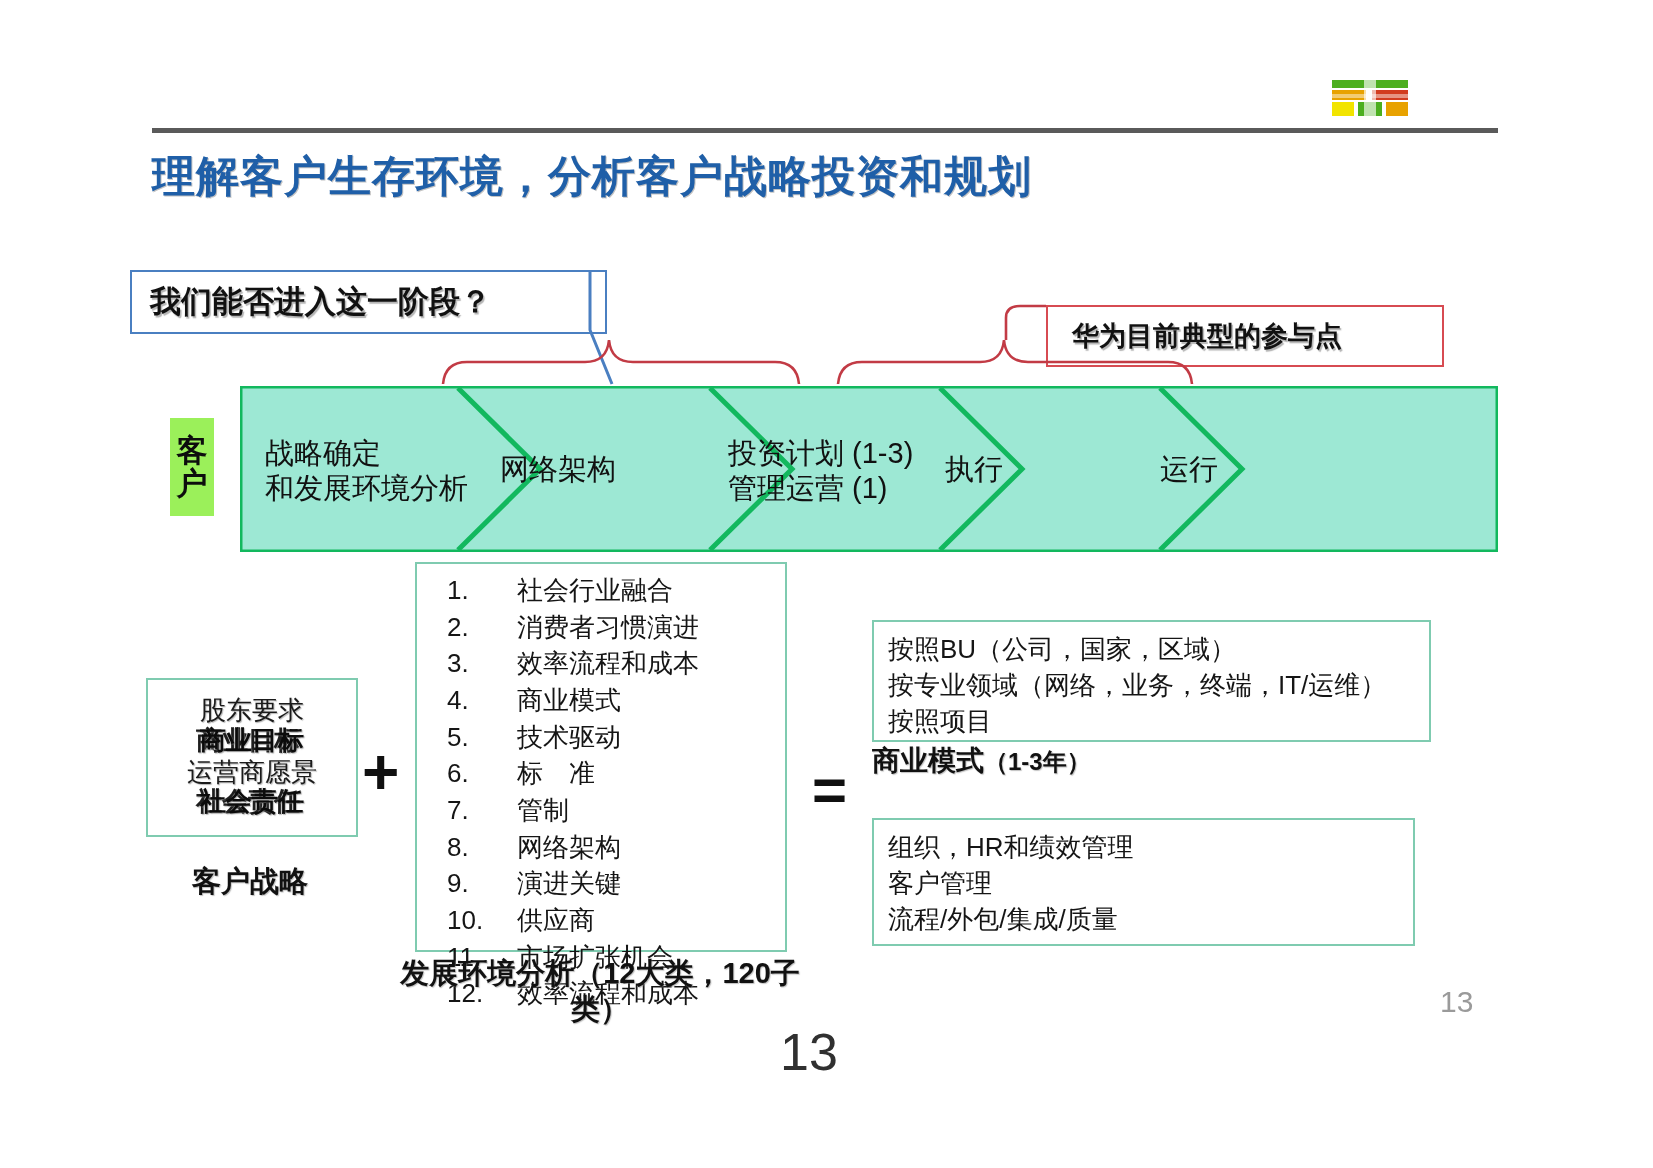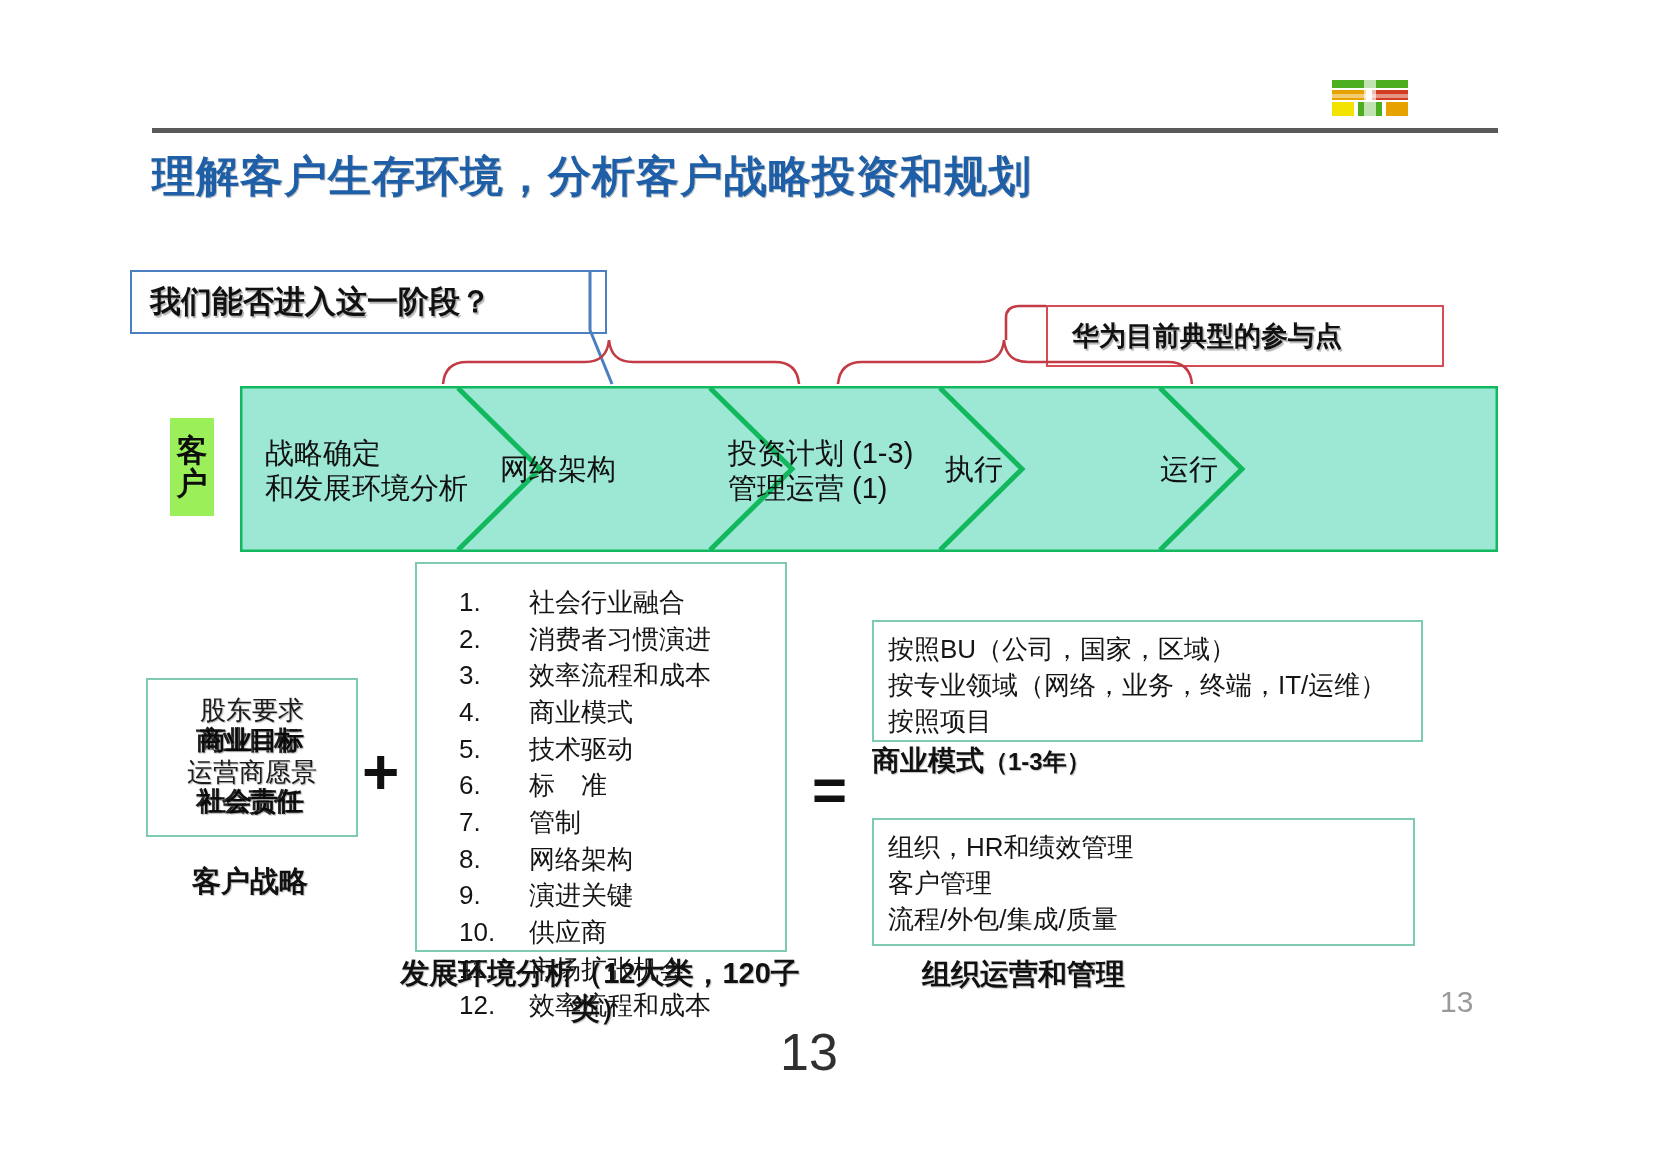"社会行业融合" .box-list ol { margin: 12px -> 0 }
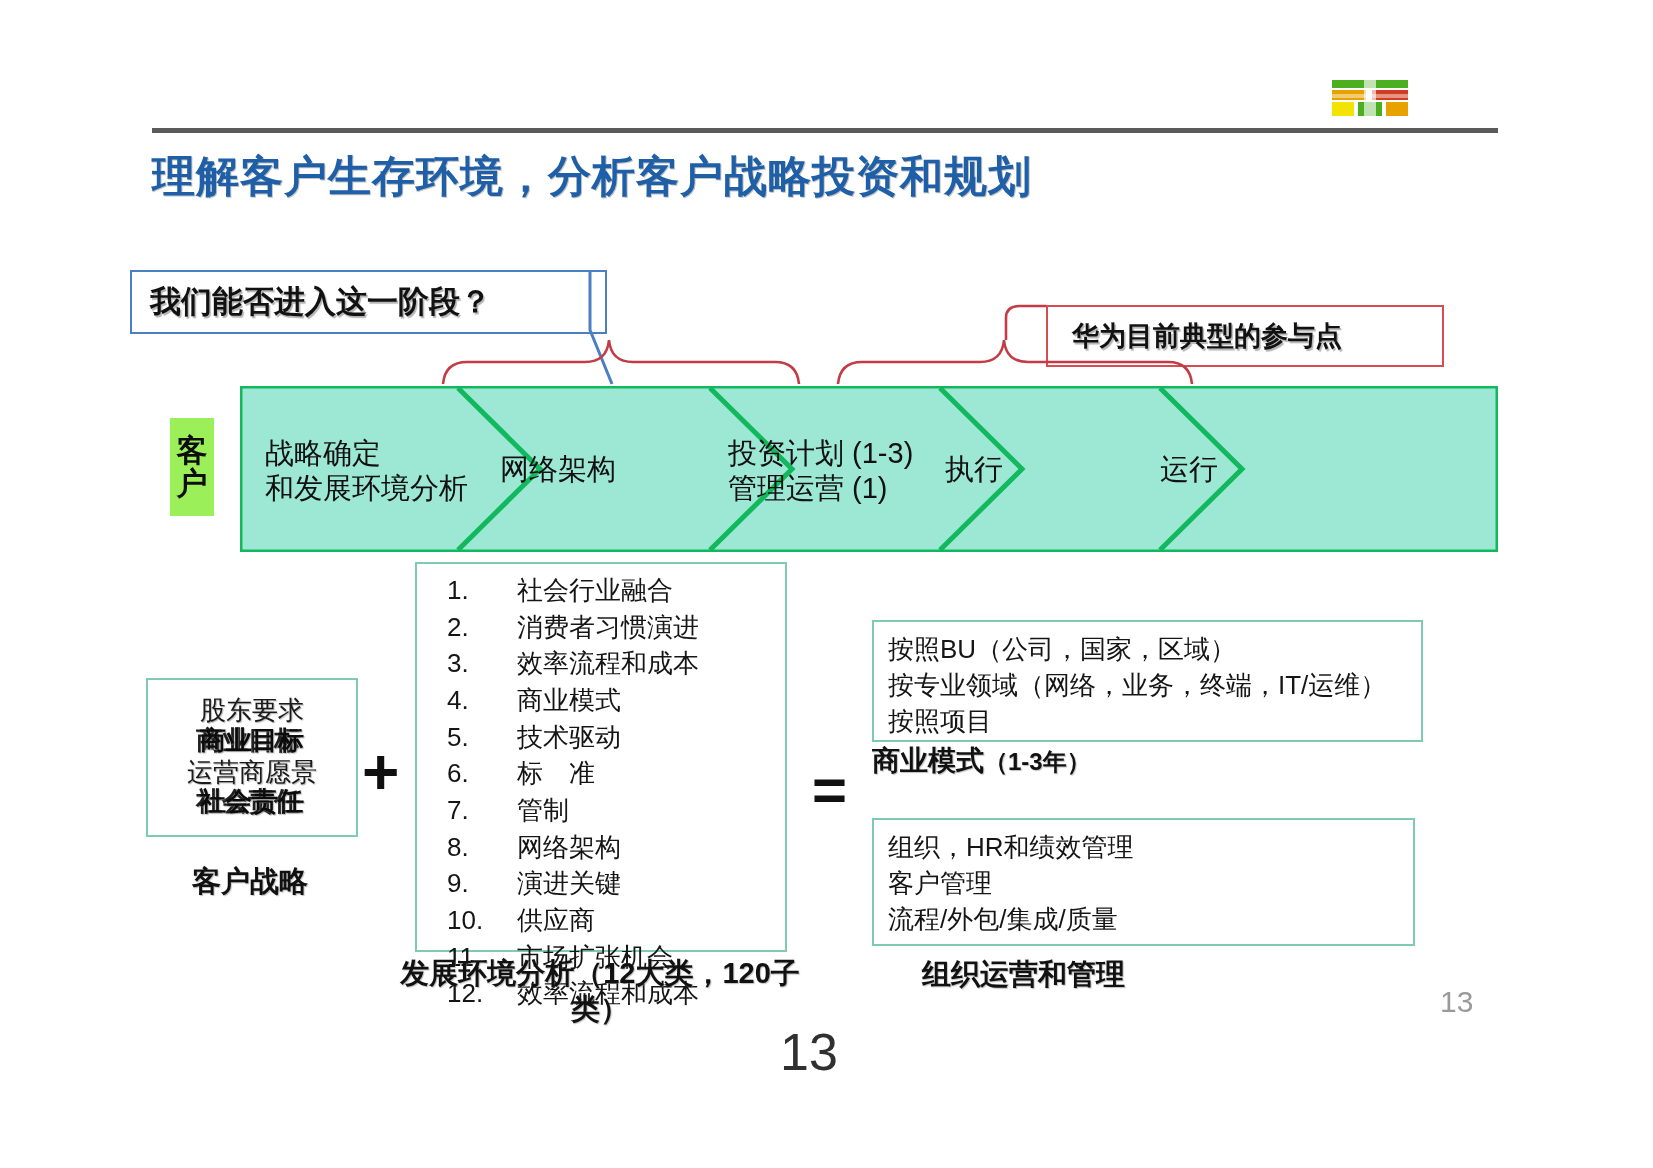"按照BU（公司，国家，区域）" .box-invest { padding: 10px 8px 0 14px -> 10px 16px 0 14px }
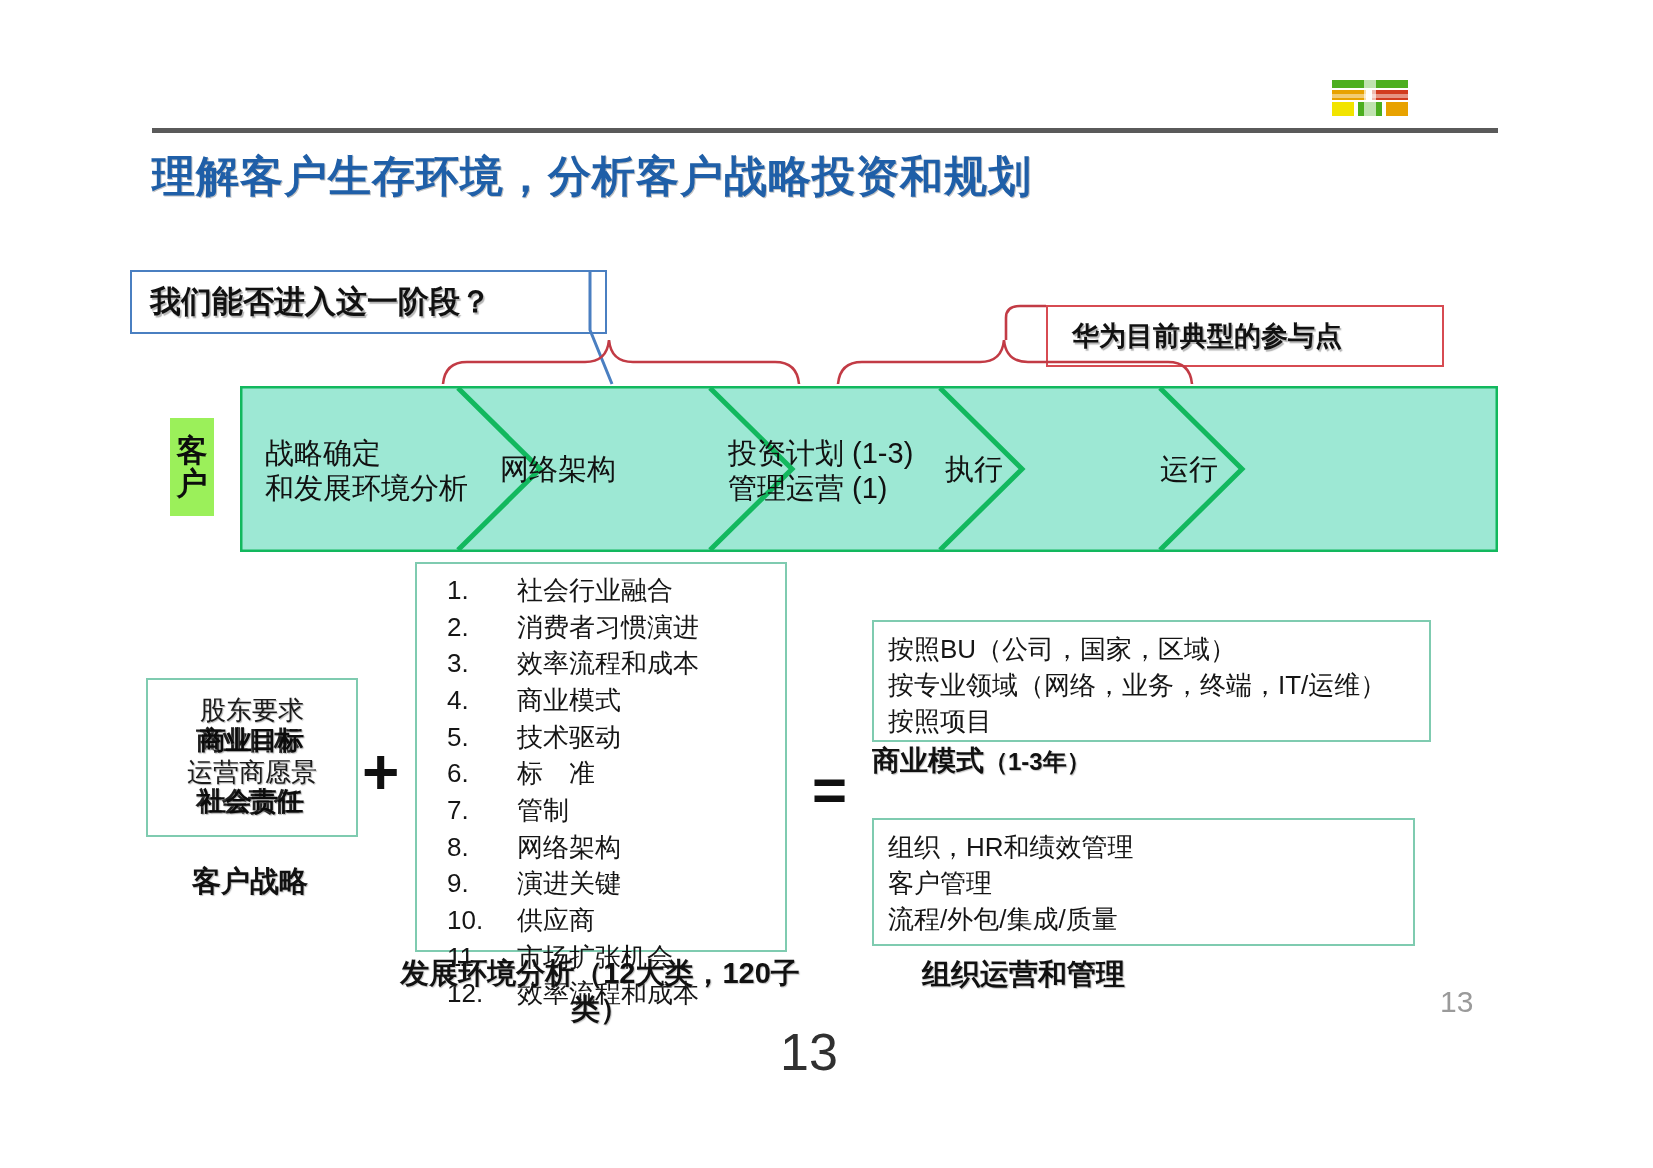"组织运营和管理" div.caption { html: <div>组织运营和管理</div> -> none }
